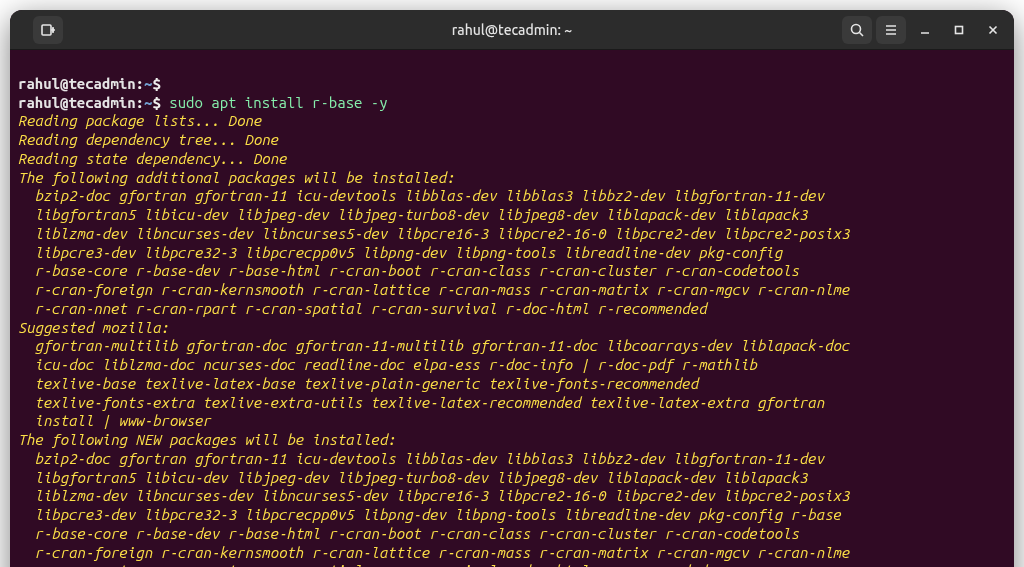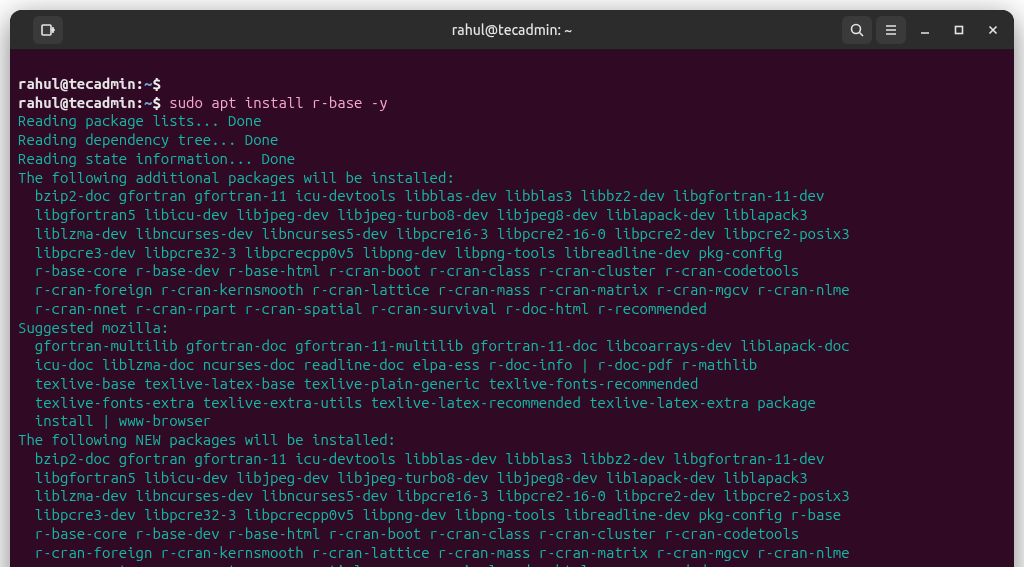"sudo apt install r-base -y" .cmd { color: #f9a8d4 -> #86efac }
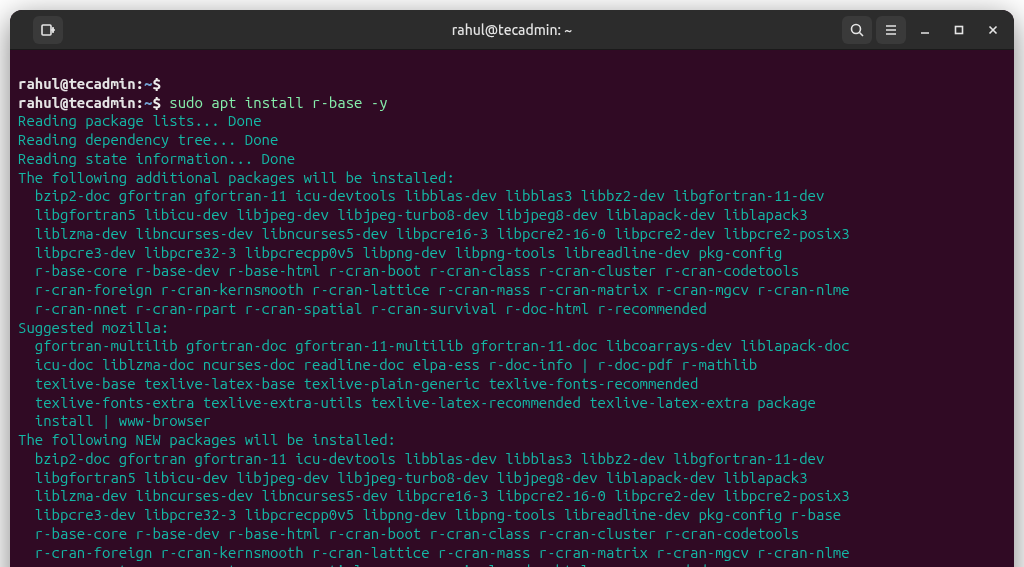"Reading package lists... Done" .out { color: #14b8a6 -> #fde047; font-style: none -> italic }
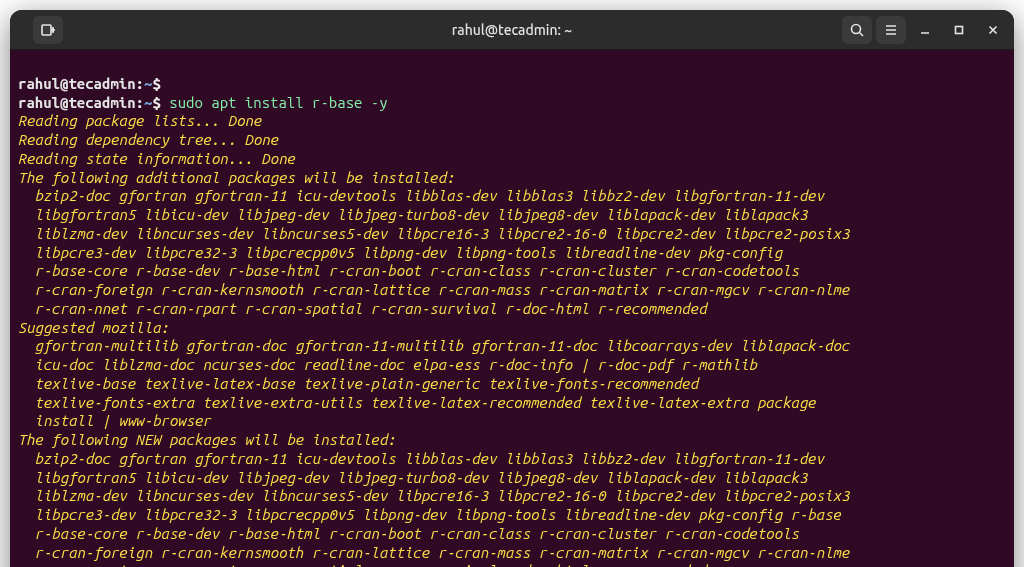"Reading state information... Done" span.out { text: information -> dependency }
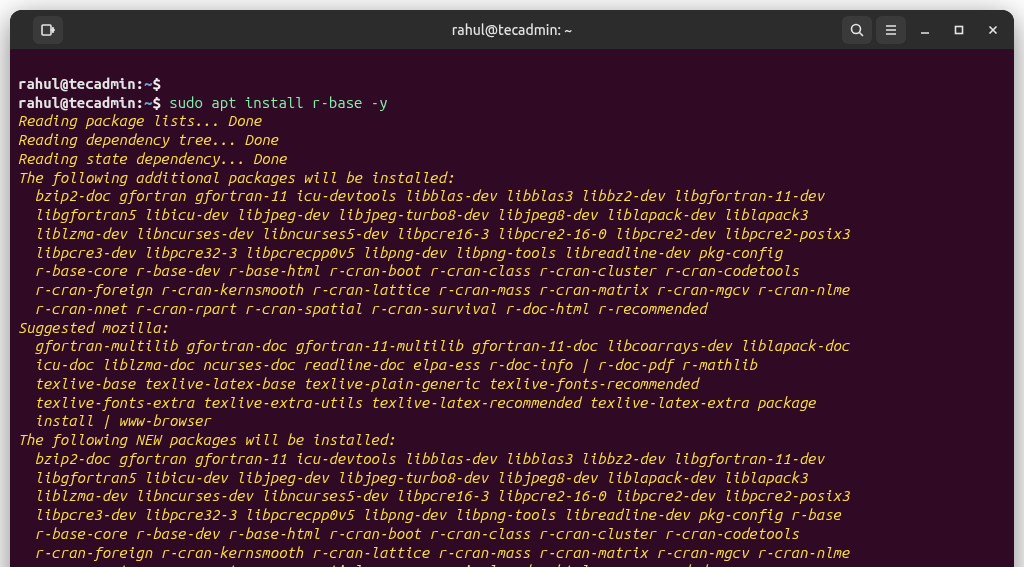"texlive-fonts-extra texlive-extra-utils" span.out { text: package -> gfortran }
